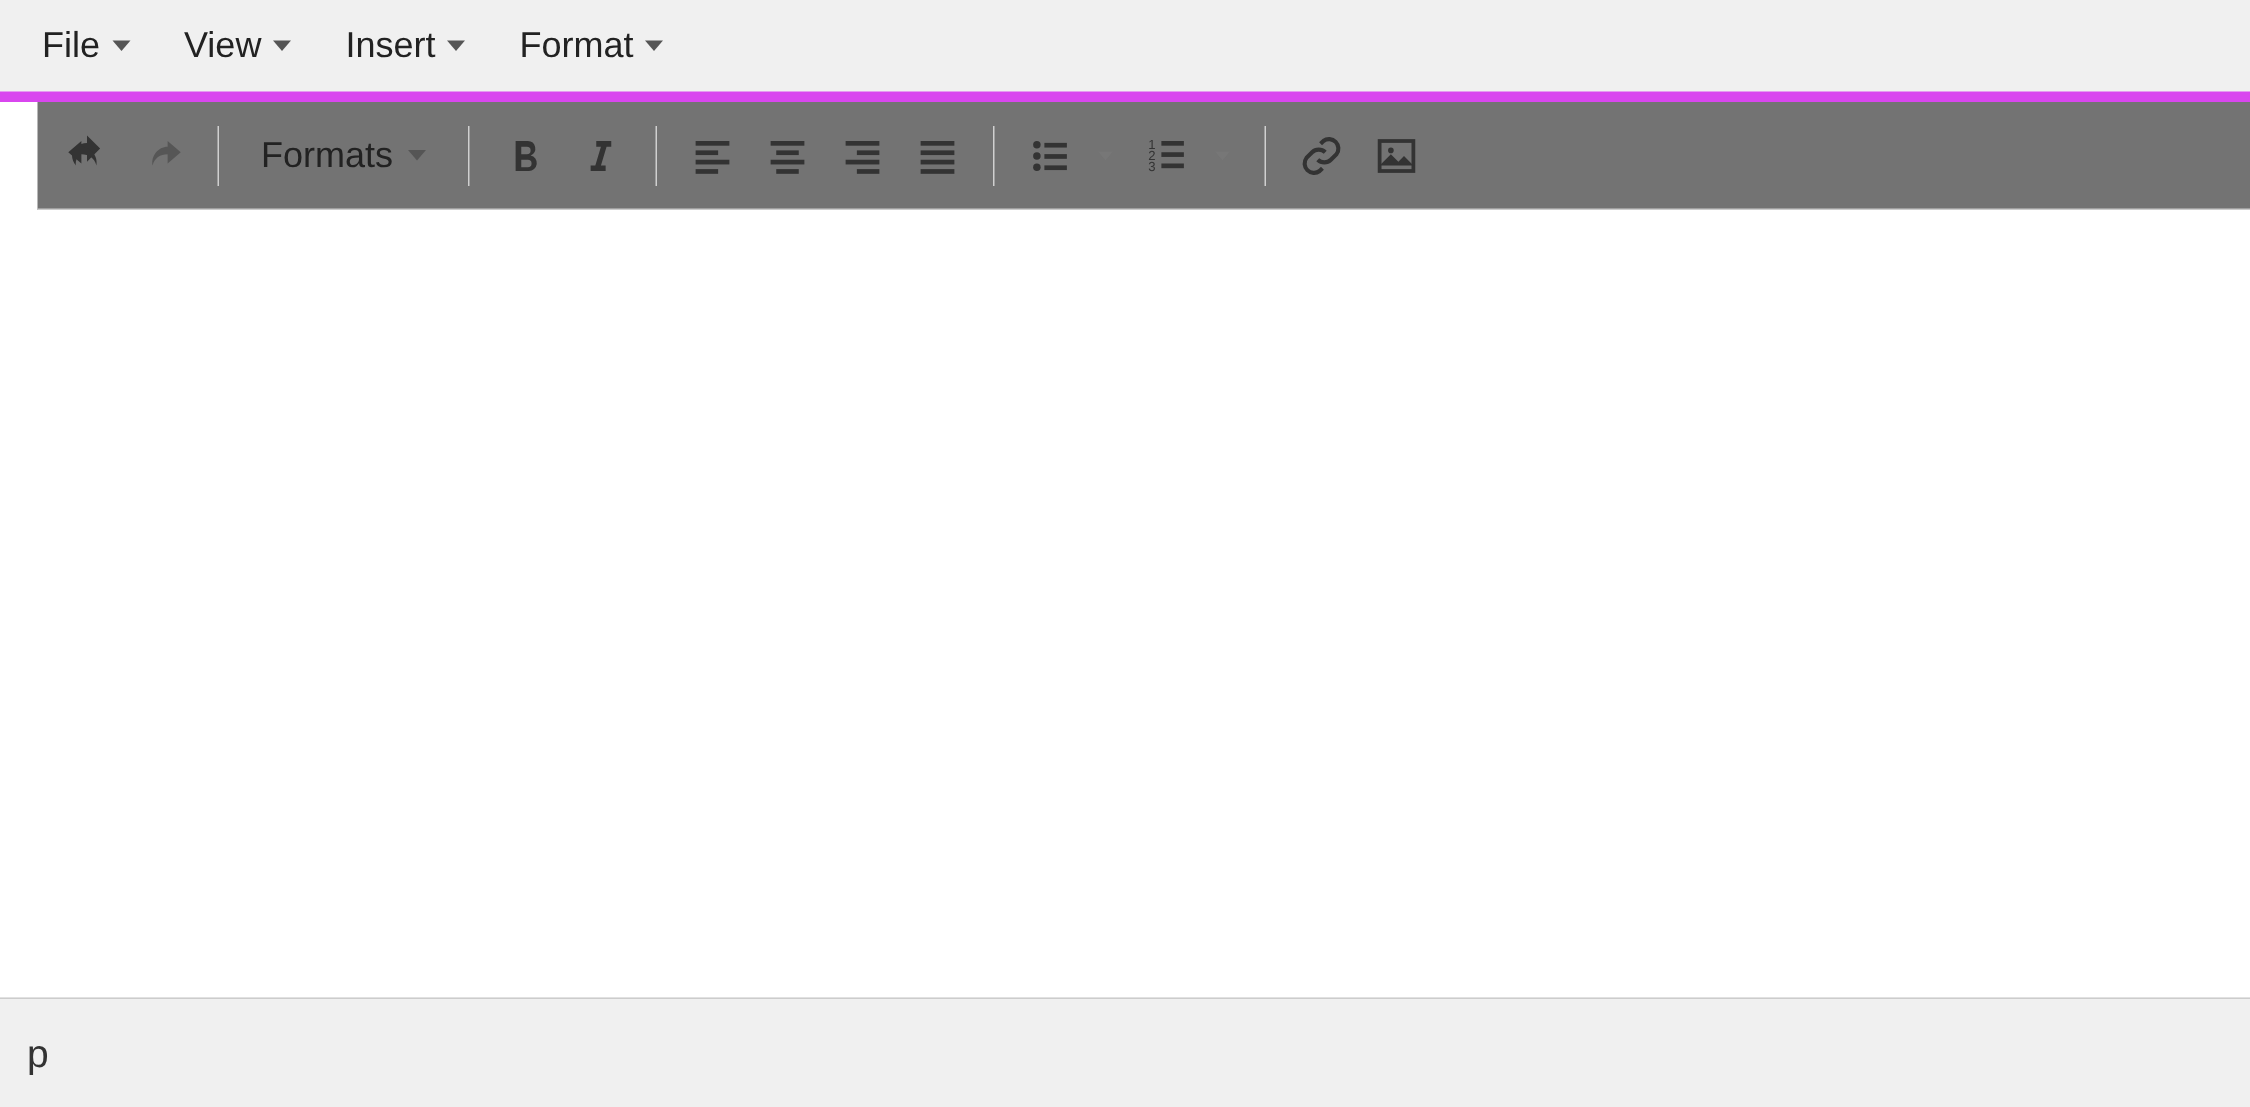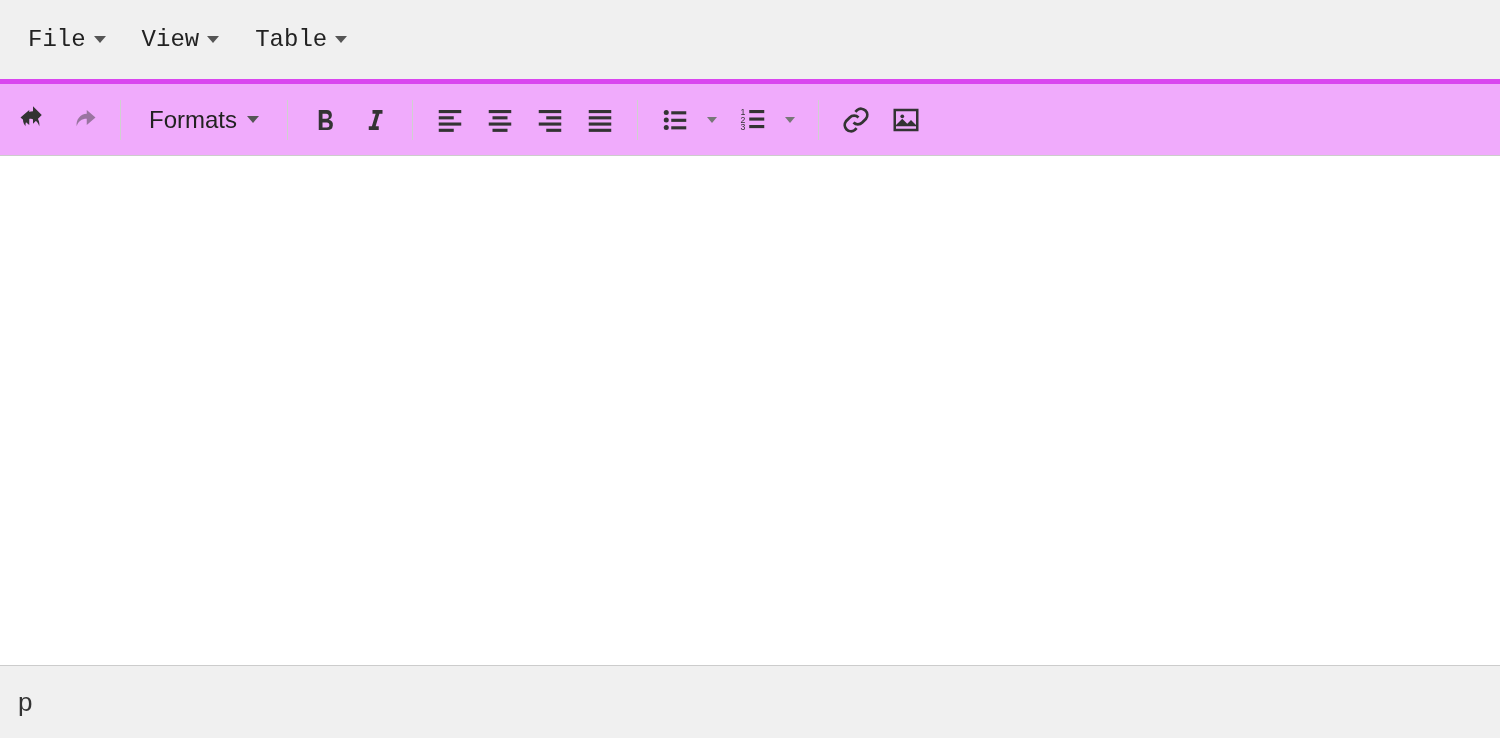"File" .menubar { border-bottom: 5px solid #d946ef -> 7px solid #d946ef; font-family: Liberation Mono, monospace -> none; height: 84px -> 68px }
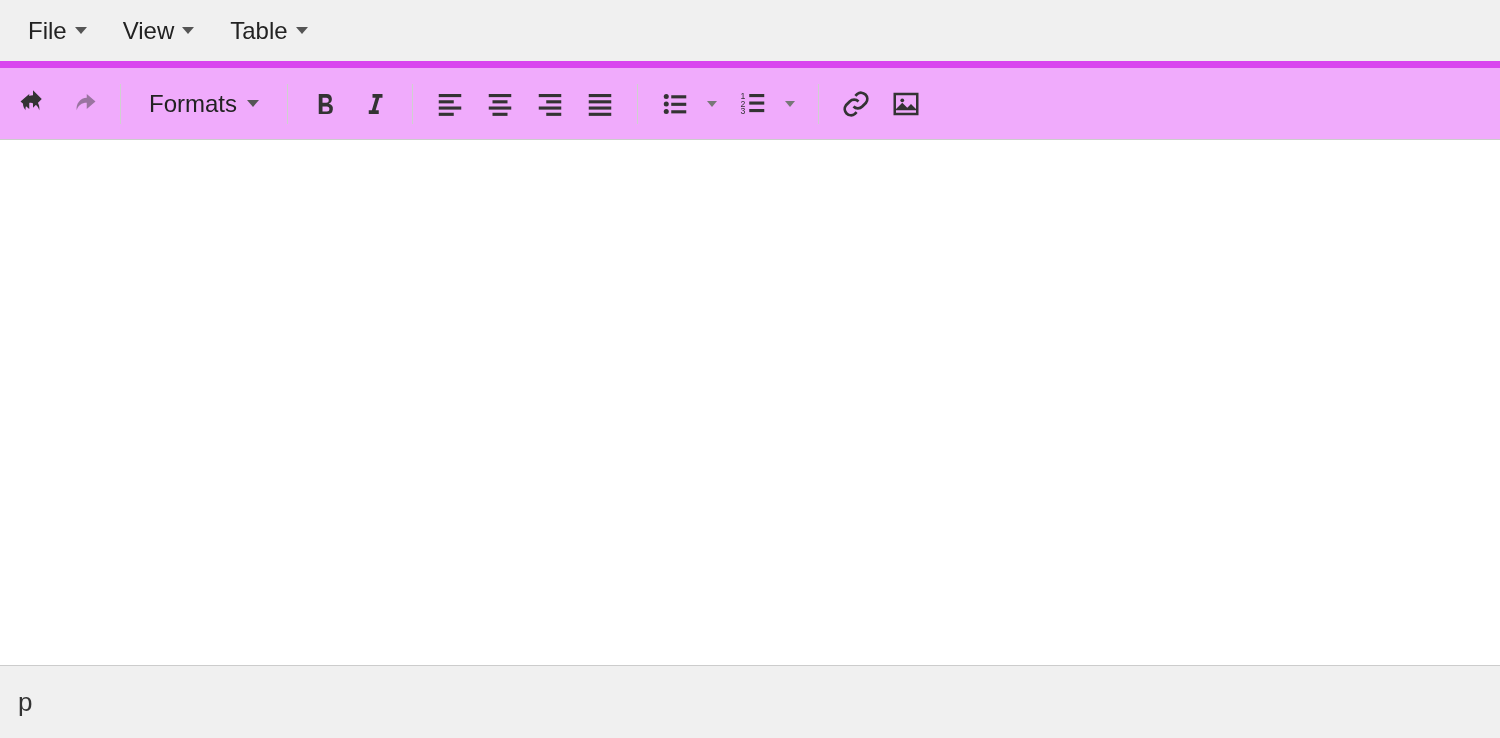"Insert" div.menu-item { html: none -> <div> <span>Insert</span> <span></span> </div> }
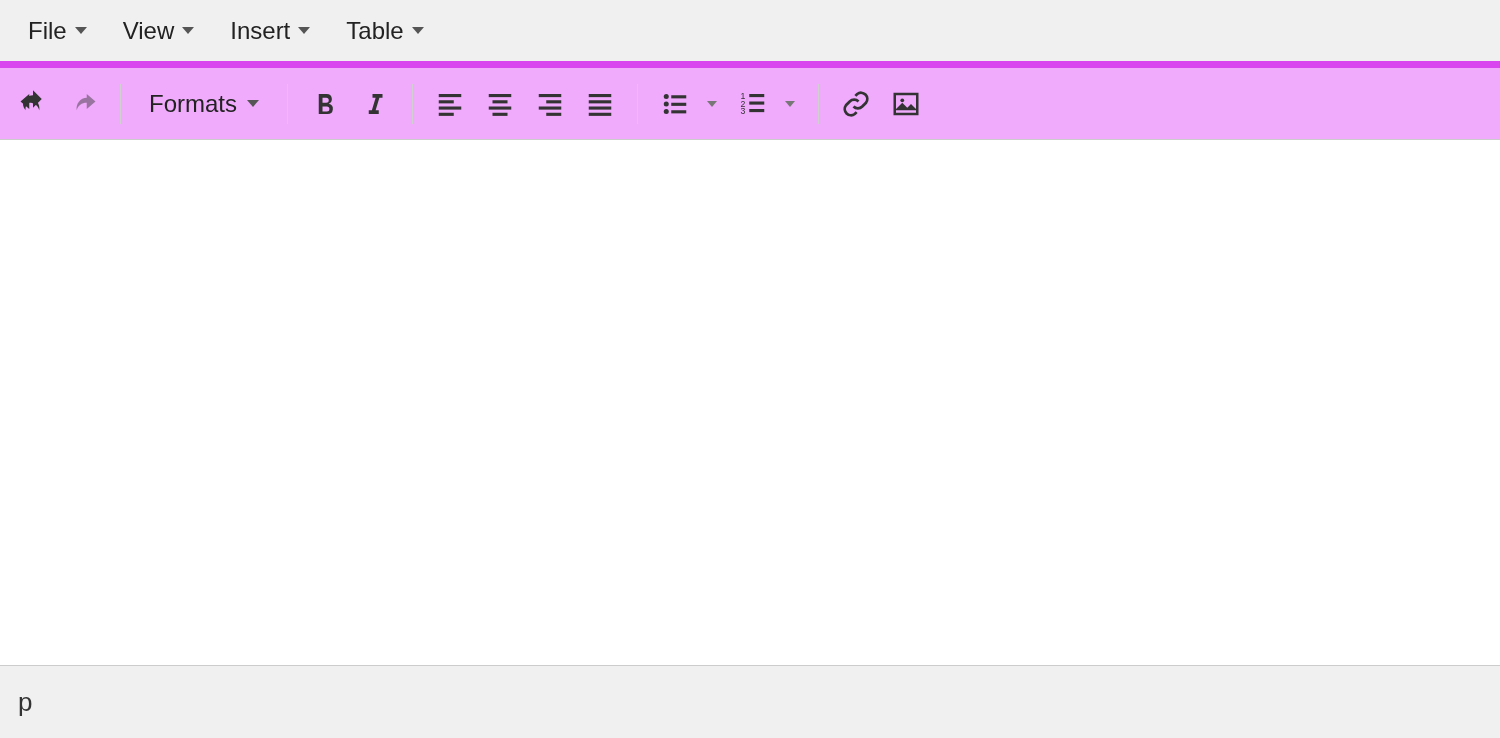"Format" div.menu-item { html: none -> <div> <span>Format</span> <span></span> </div> }
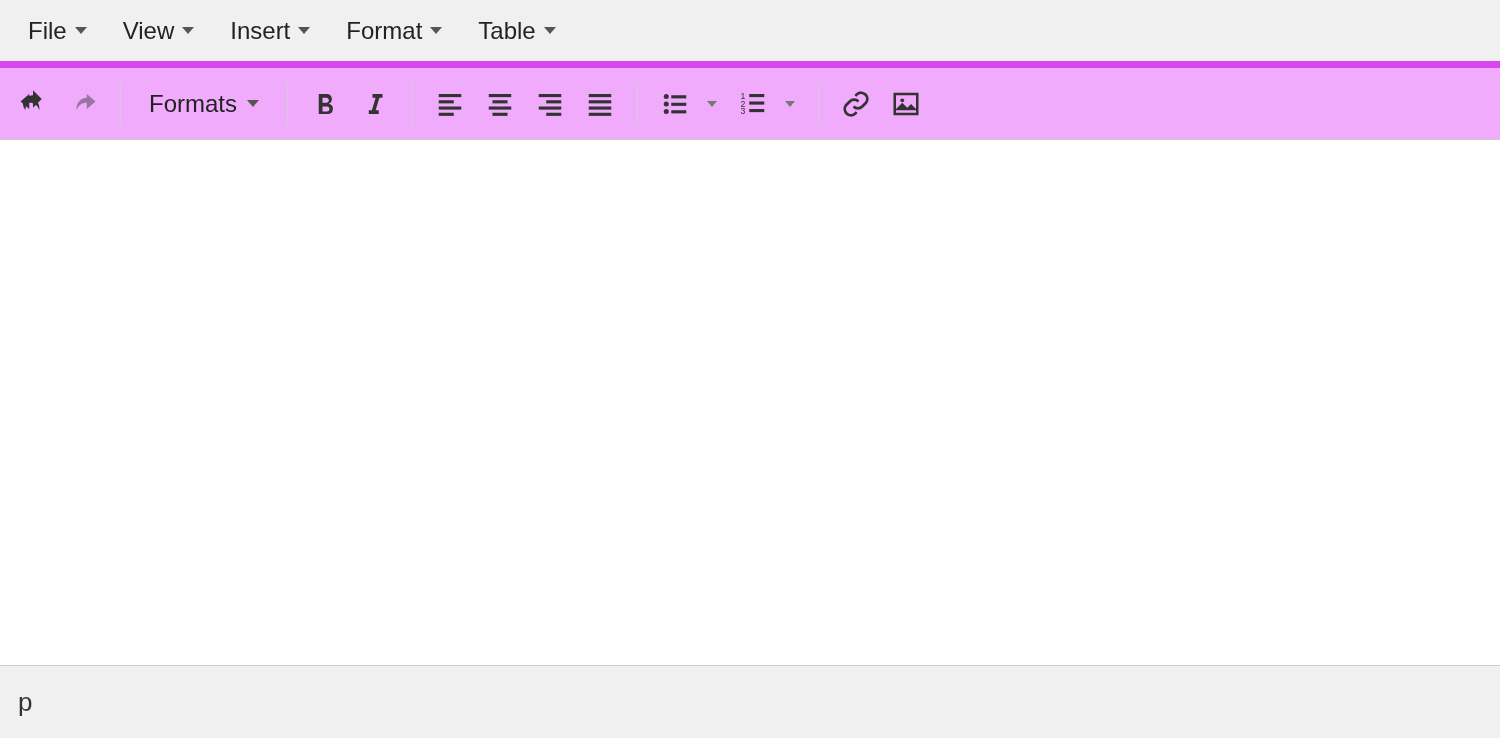"Table" div.menu-item { html: <div> <span>Table</span> <span></span> </div> -> none }
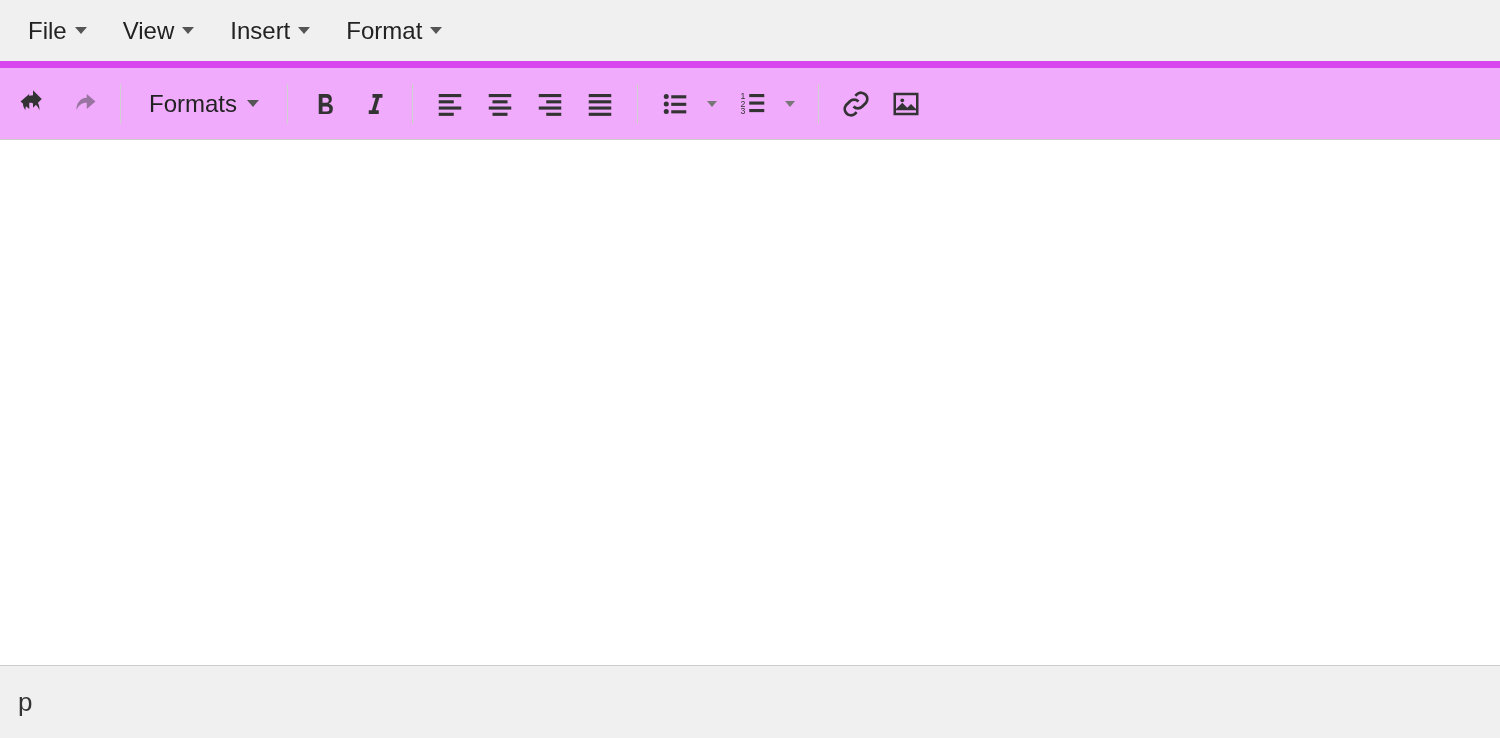"Formats" .toolbar { background: #f0abfc -> #737373; margin-left: none -> 25px }
